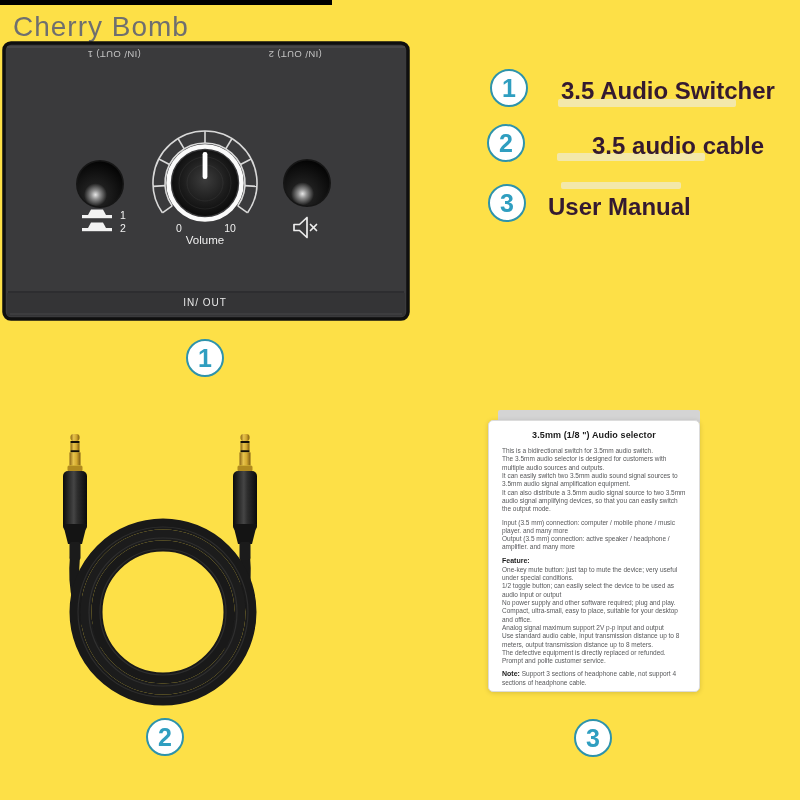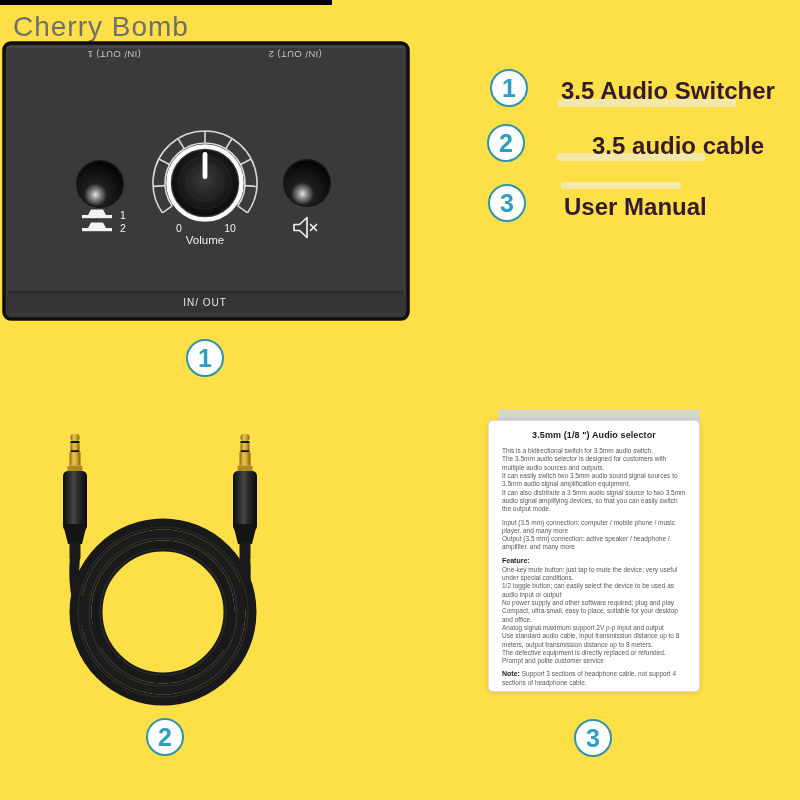"User Manual" div.item-label { left: 564px -> 548px }
